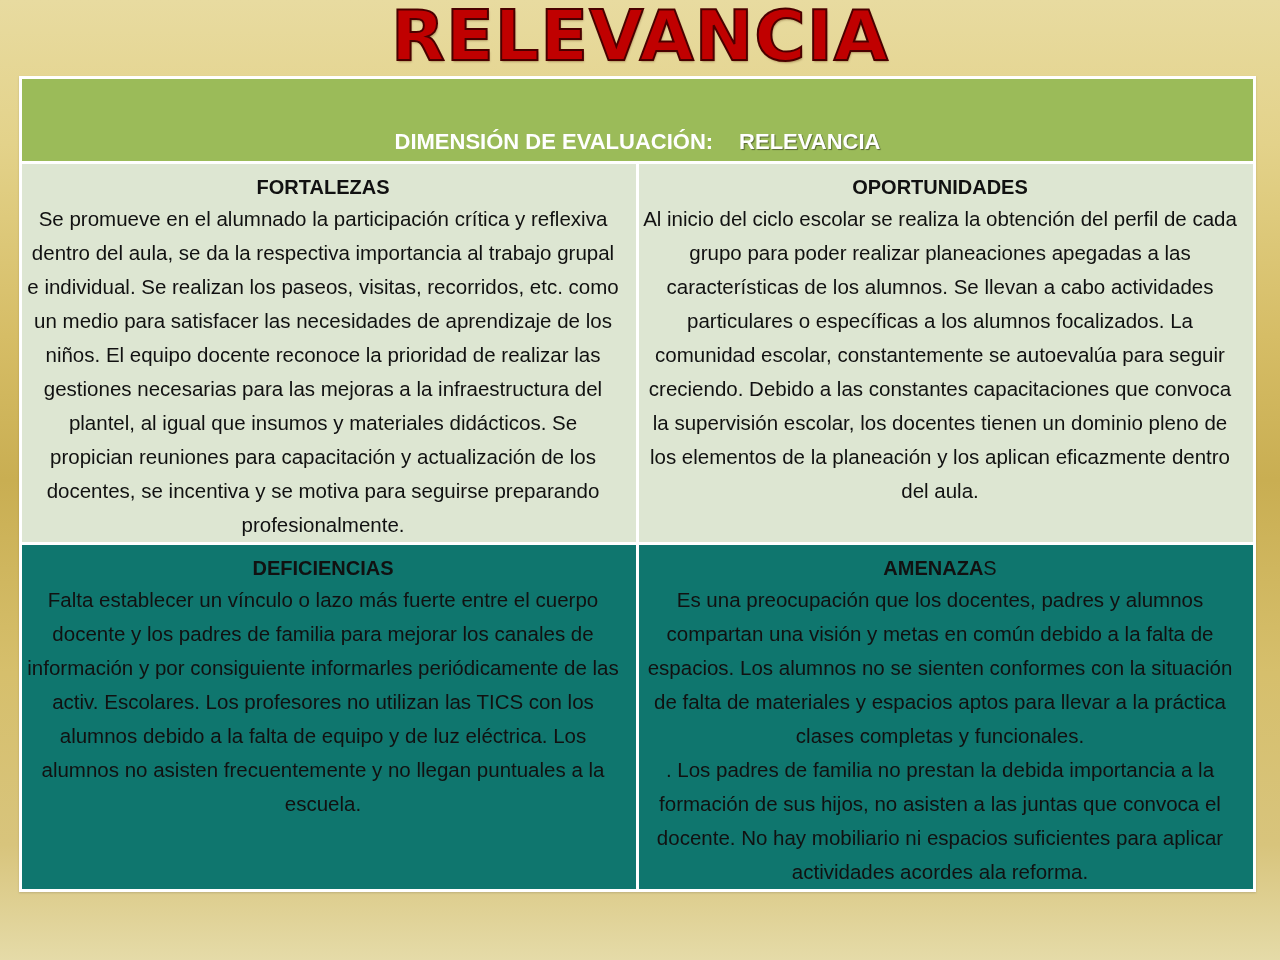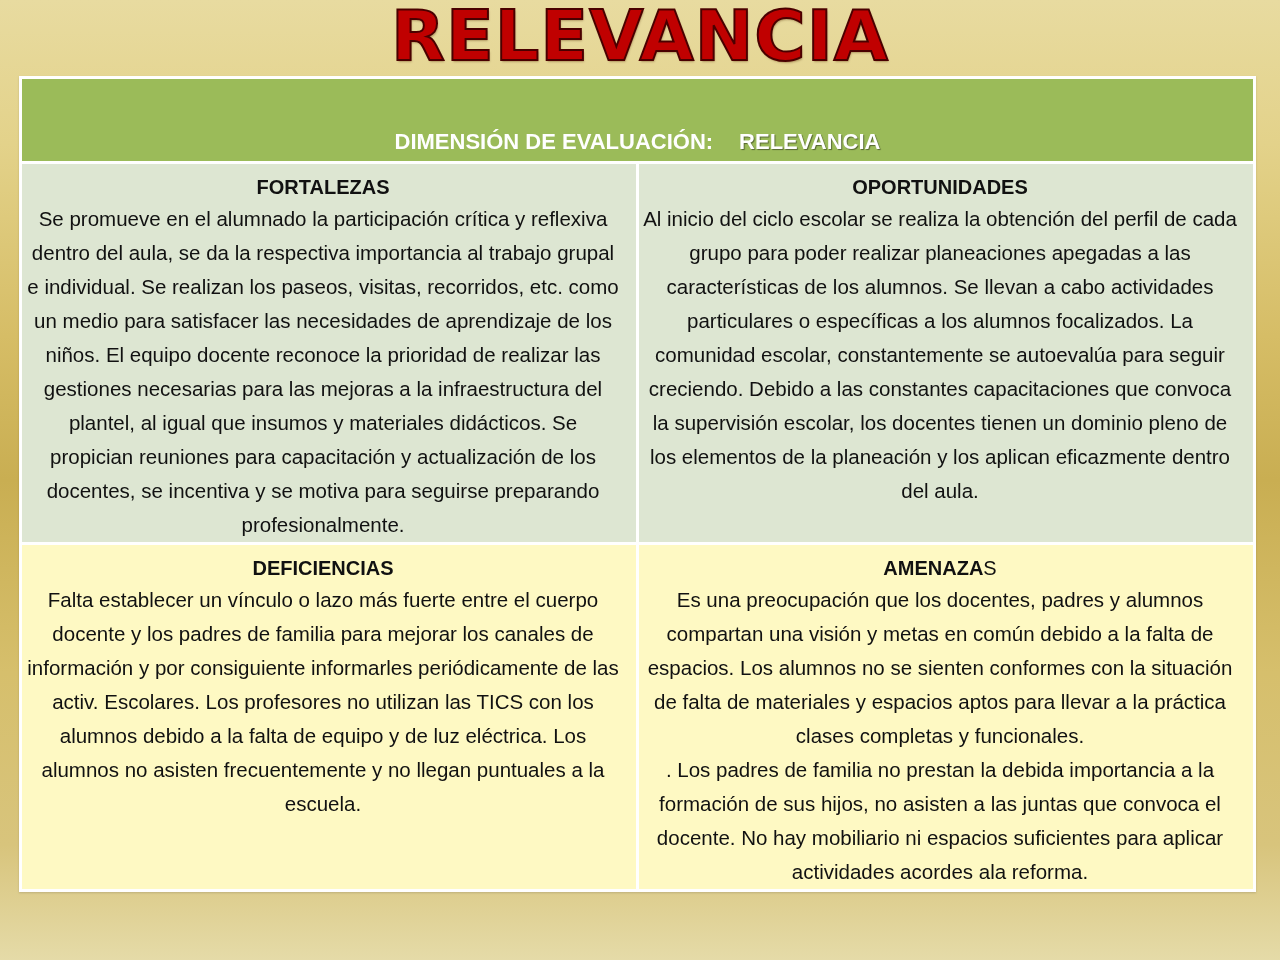"DEFICIENCIAS" .row-bottom td.cell { background: #fef9c3 -> #0f766e }
